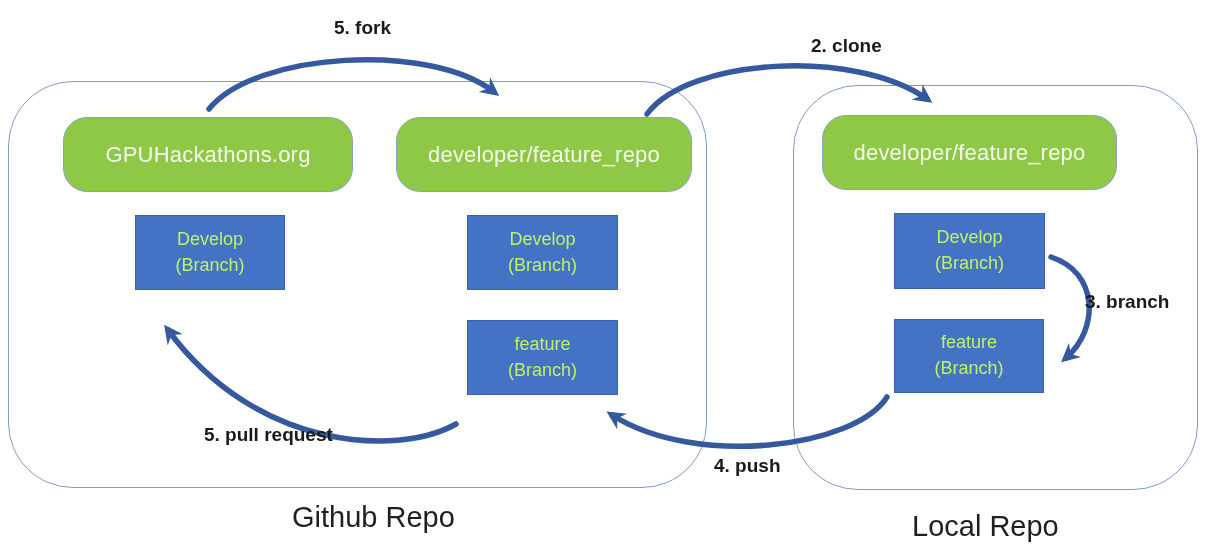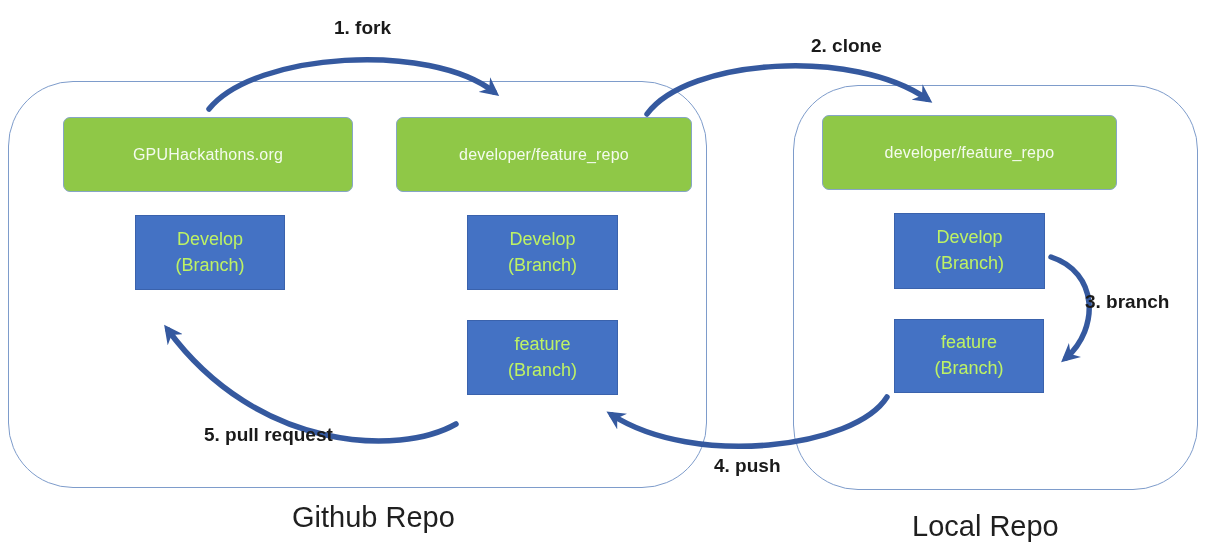"1. fork" div.step-label { text: 1 -> 5 }
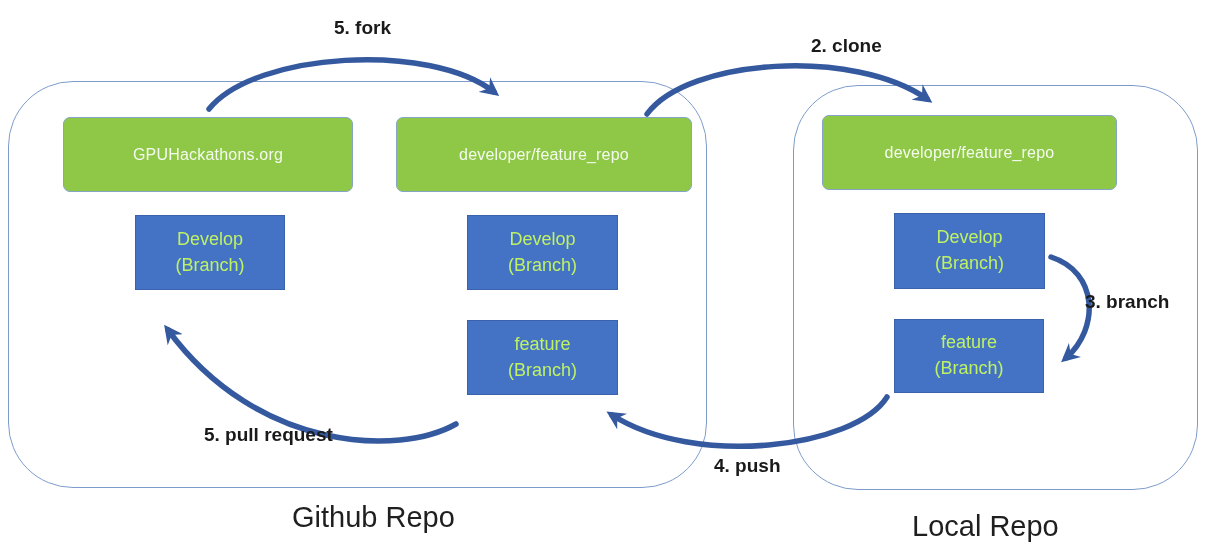"GPUHackathons.org" .repo-box { border-radius: 7px -> 24px; font-size: 16px -> 22px }
